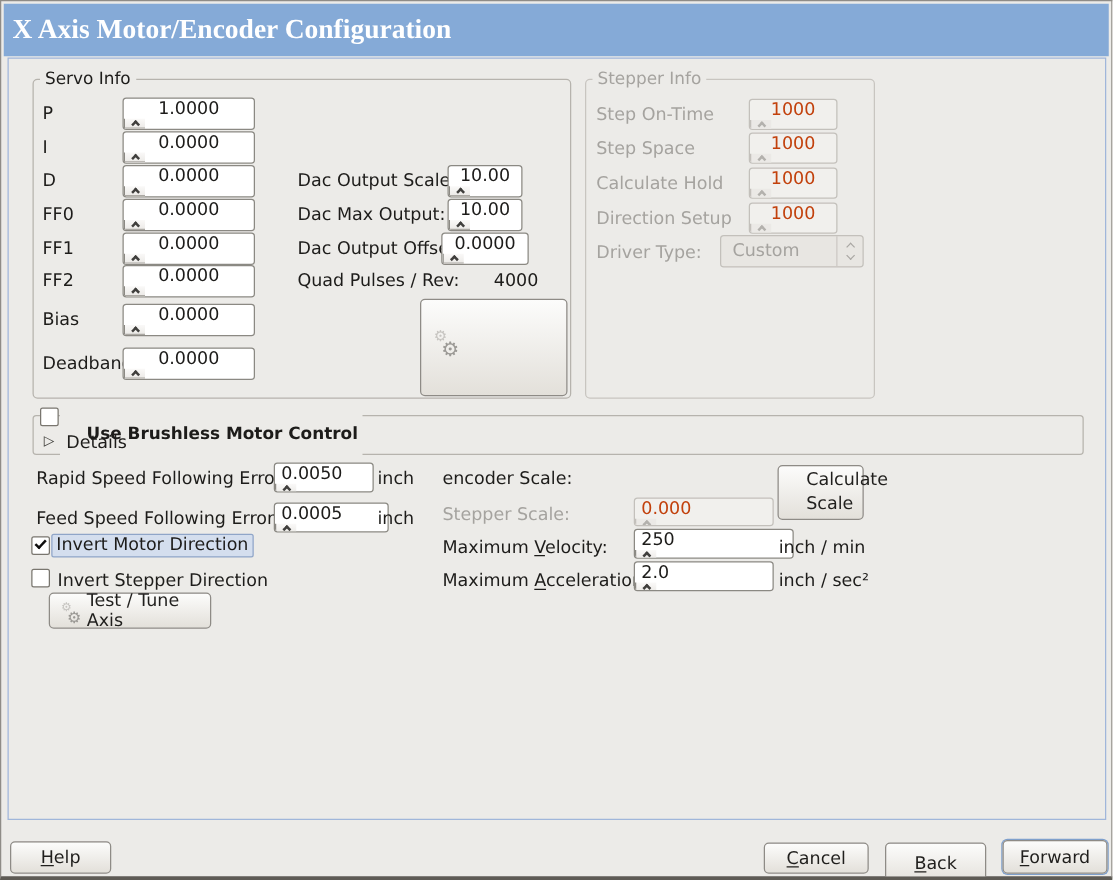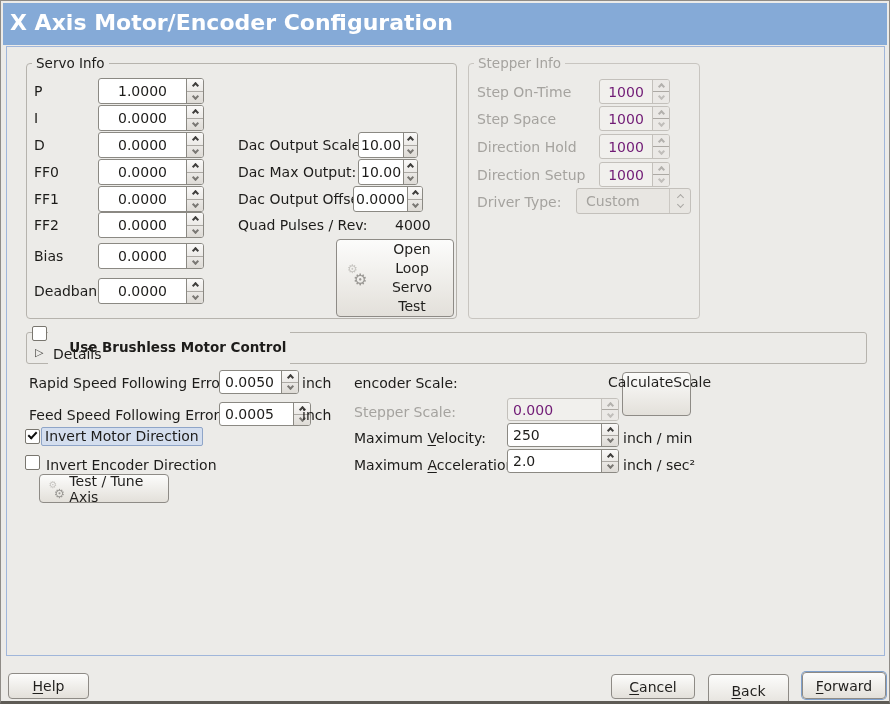"X Axis Motor/Encoder Configuration" .titlebar { font-family: none -> Liberation Serif, serif }
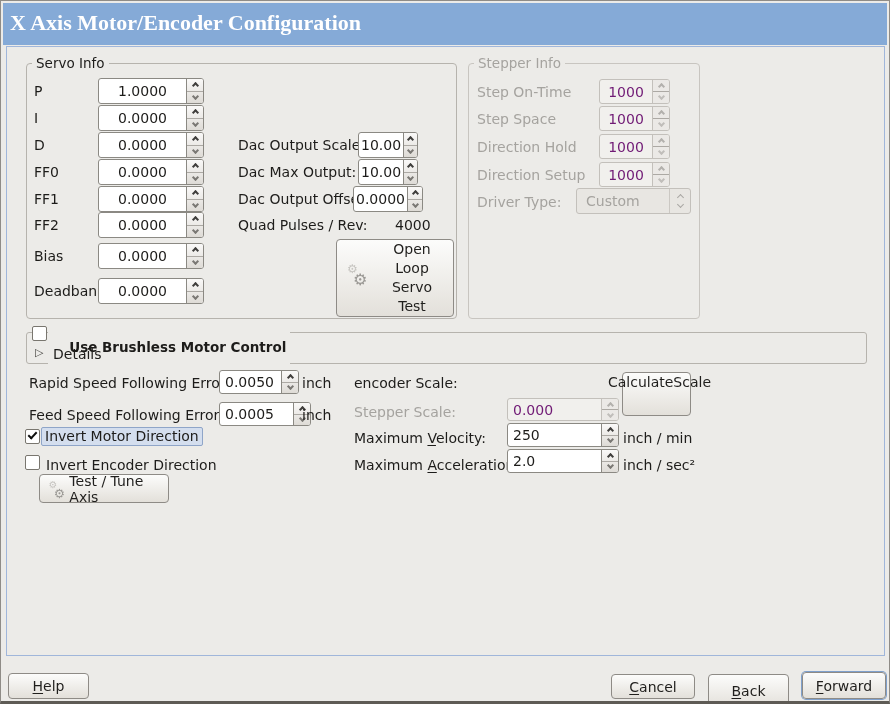"1.0000" .spin { flex-direction: none -> column }
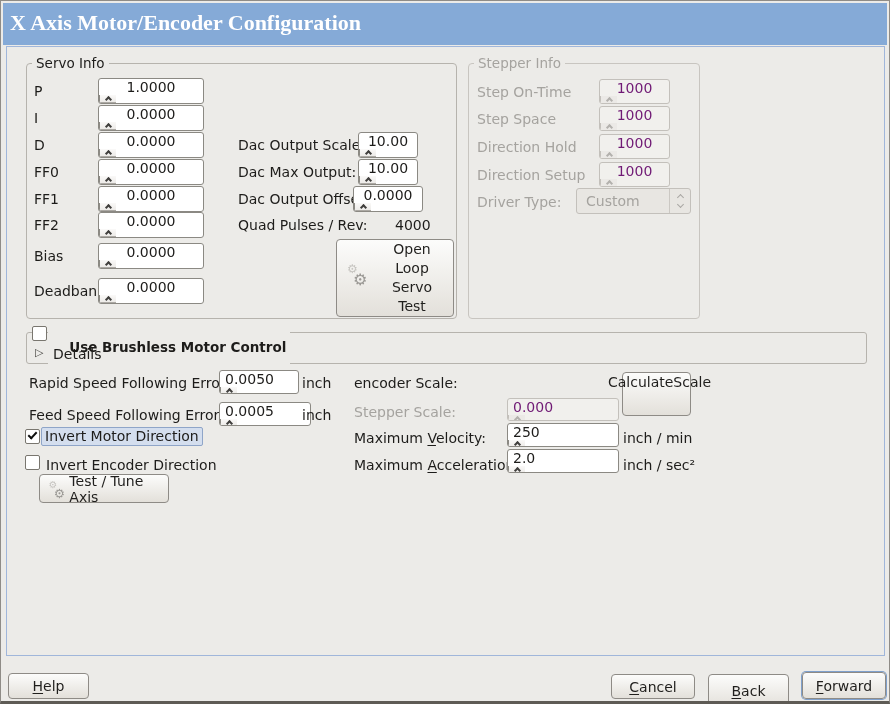"1000" .spin.off .txt { color: #701a75 -> #c2410c }
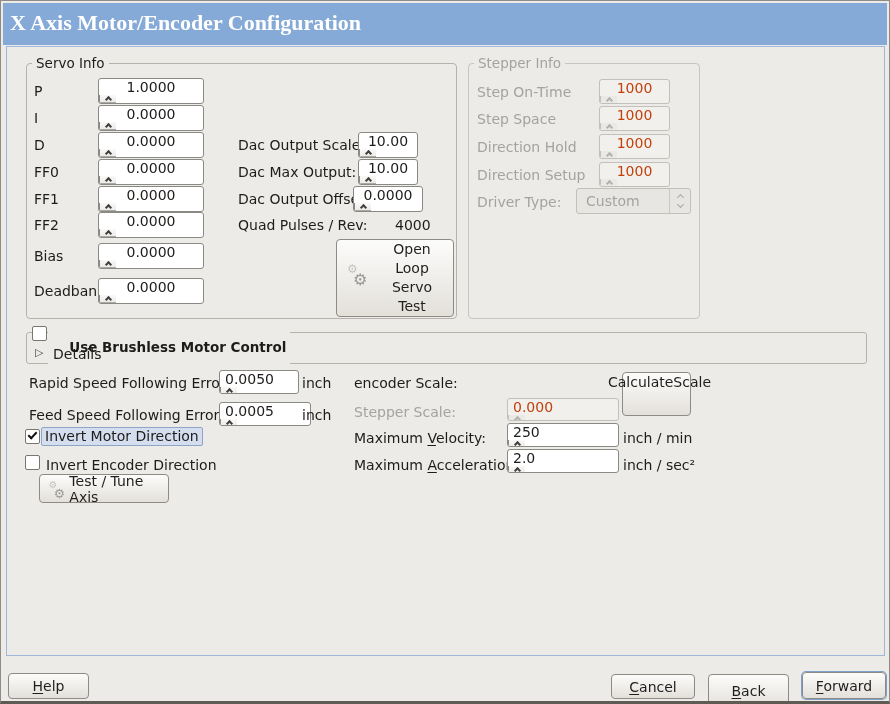"Direction Hold" div.lbl { text: Direction -> Calculate }
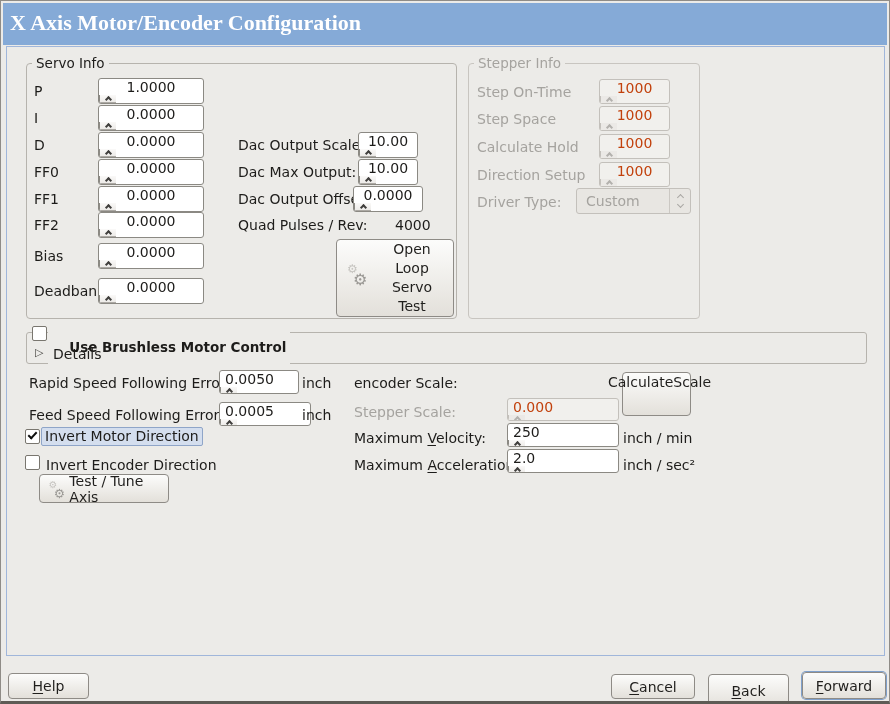"Open" span { html: <span> <span>Open</span> <span>Loop</span> <span>Servo</span> <span>Test</span> </span> -> none }
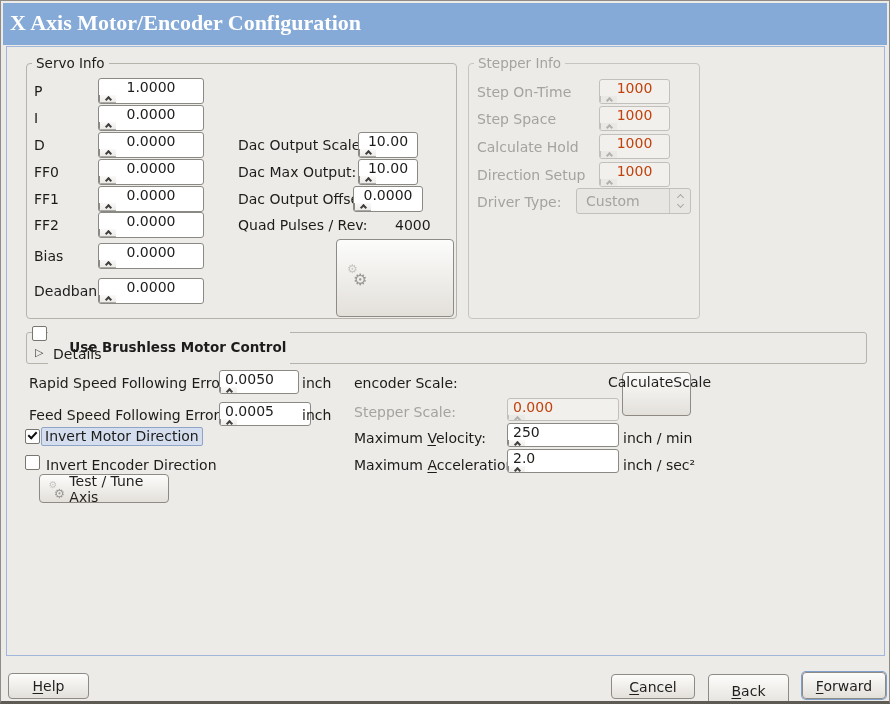"Calculate" div.btn { flex-direction: row -> column; padding-left: 6px -> 22px }
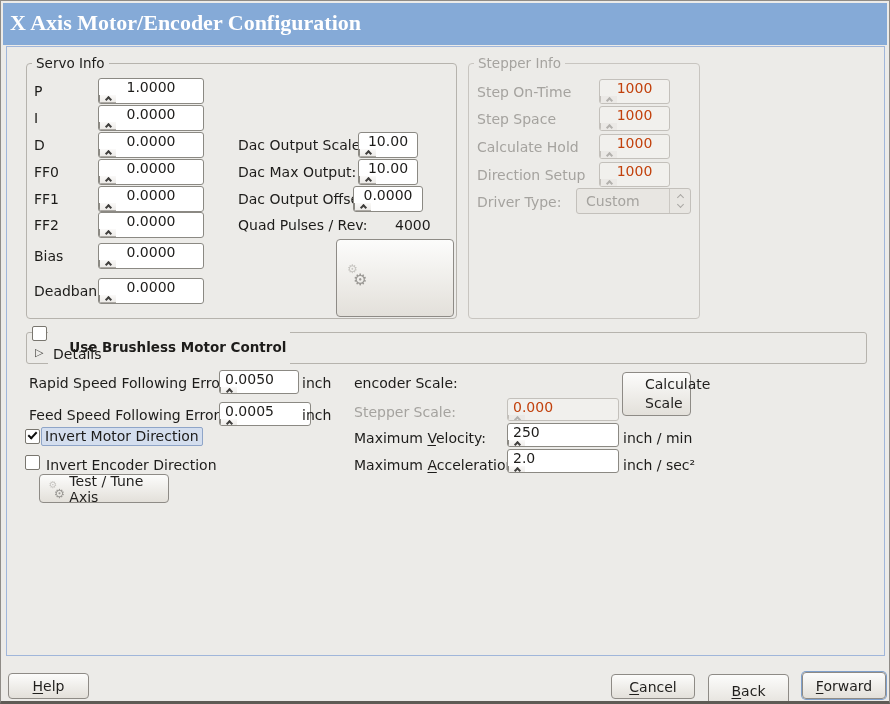"250" div.spin { width: 112px -> 128px }
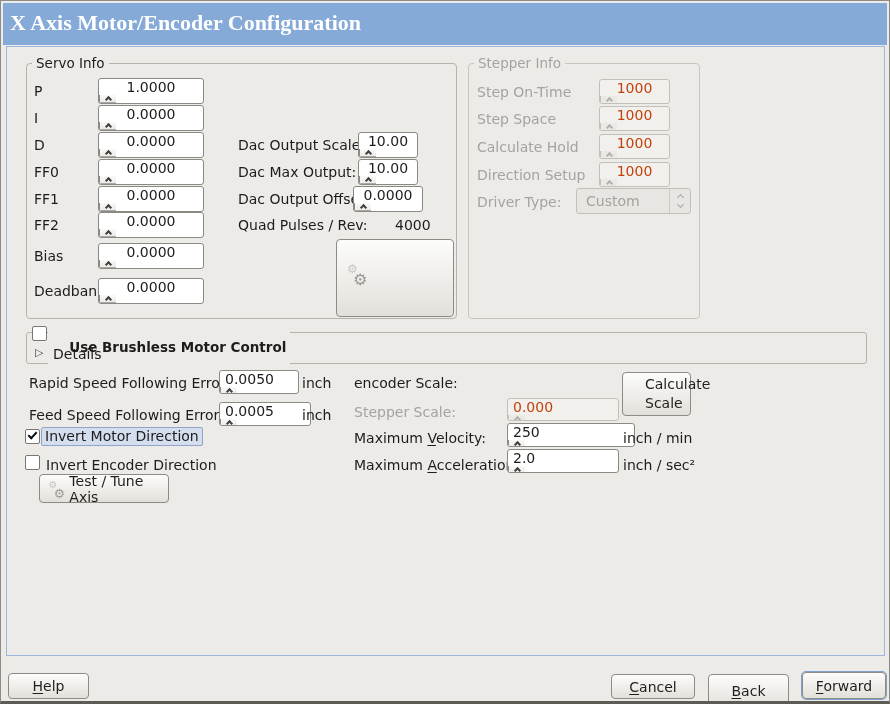"Invert Encoder Direction" div.lbl { text: Encoder -> Stepper }
